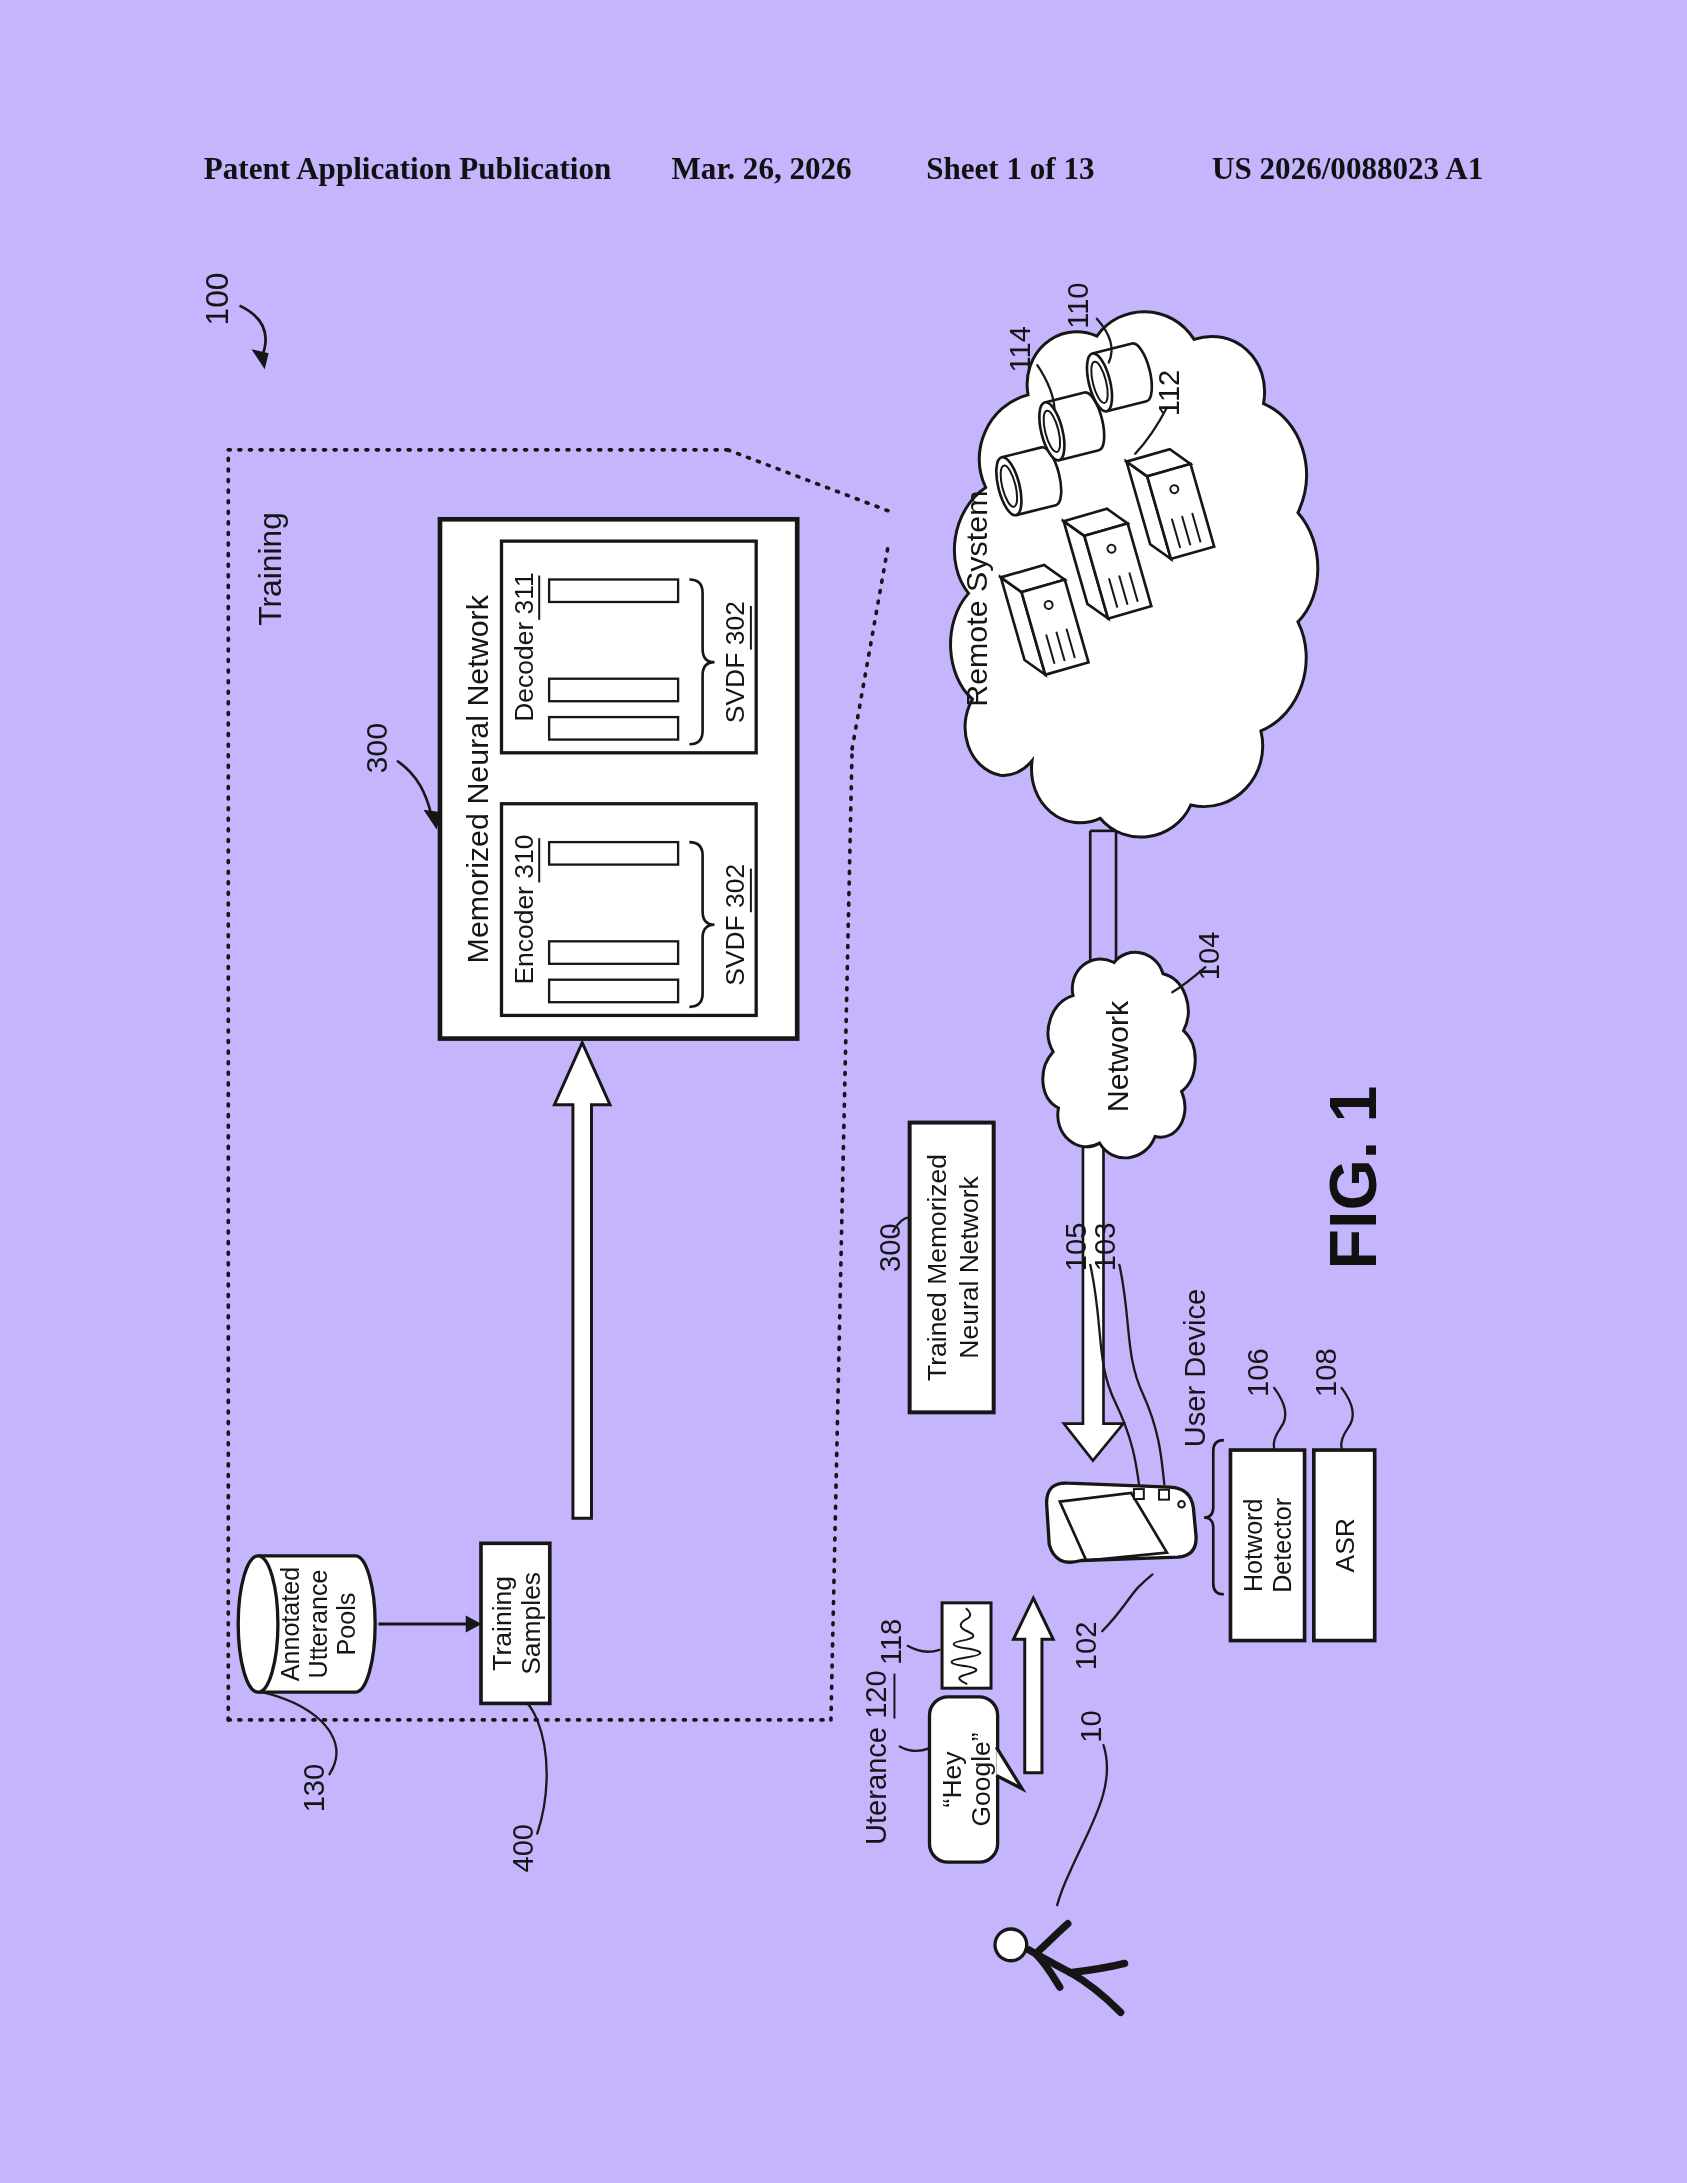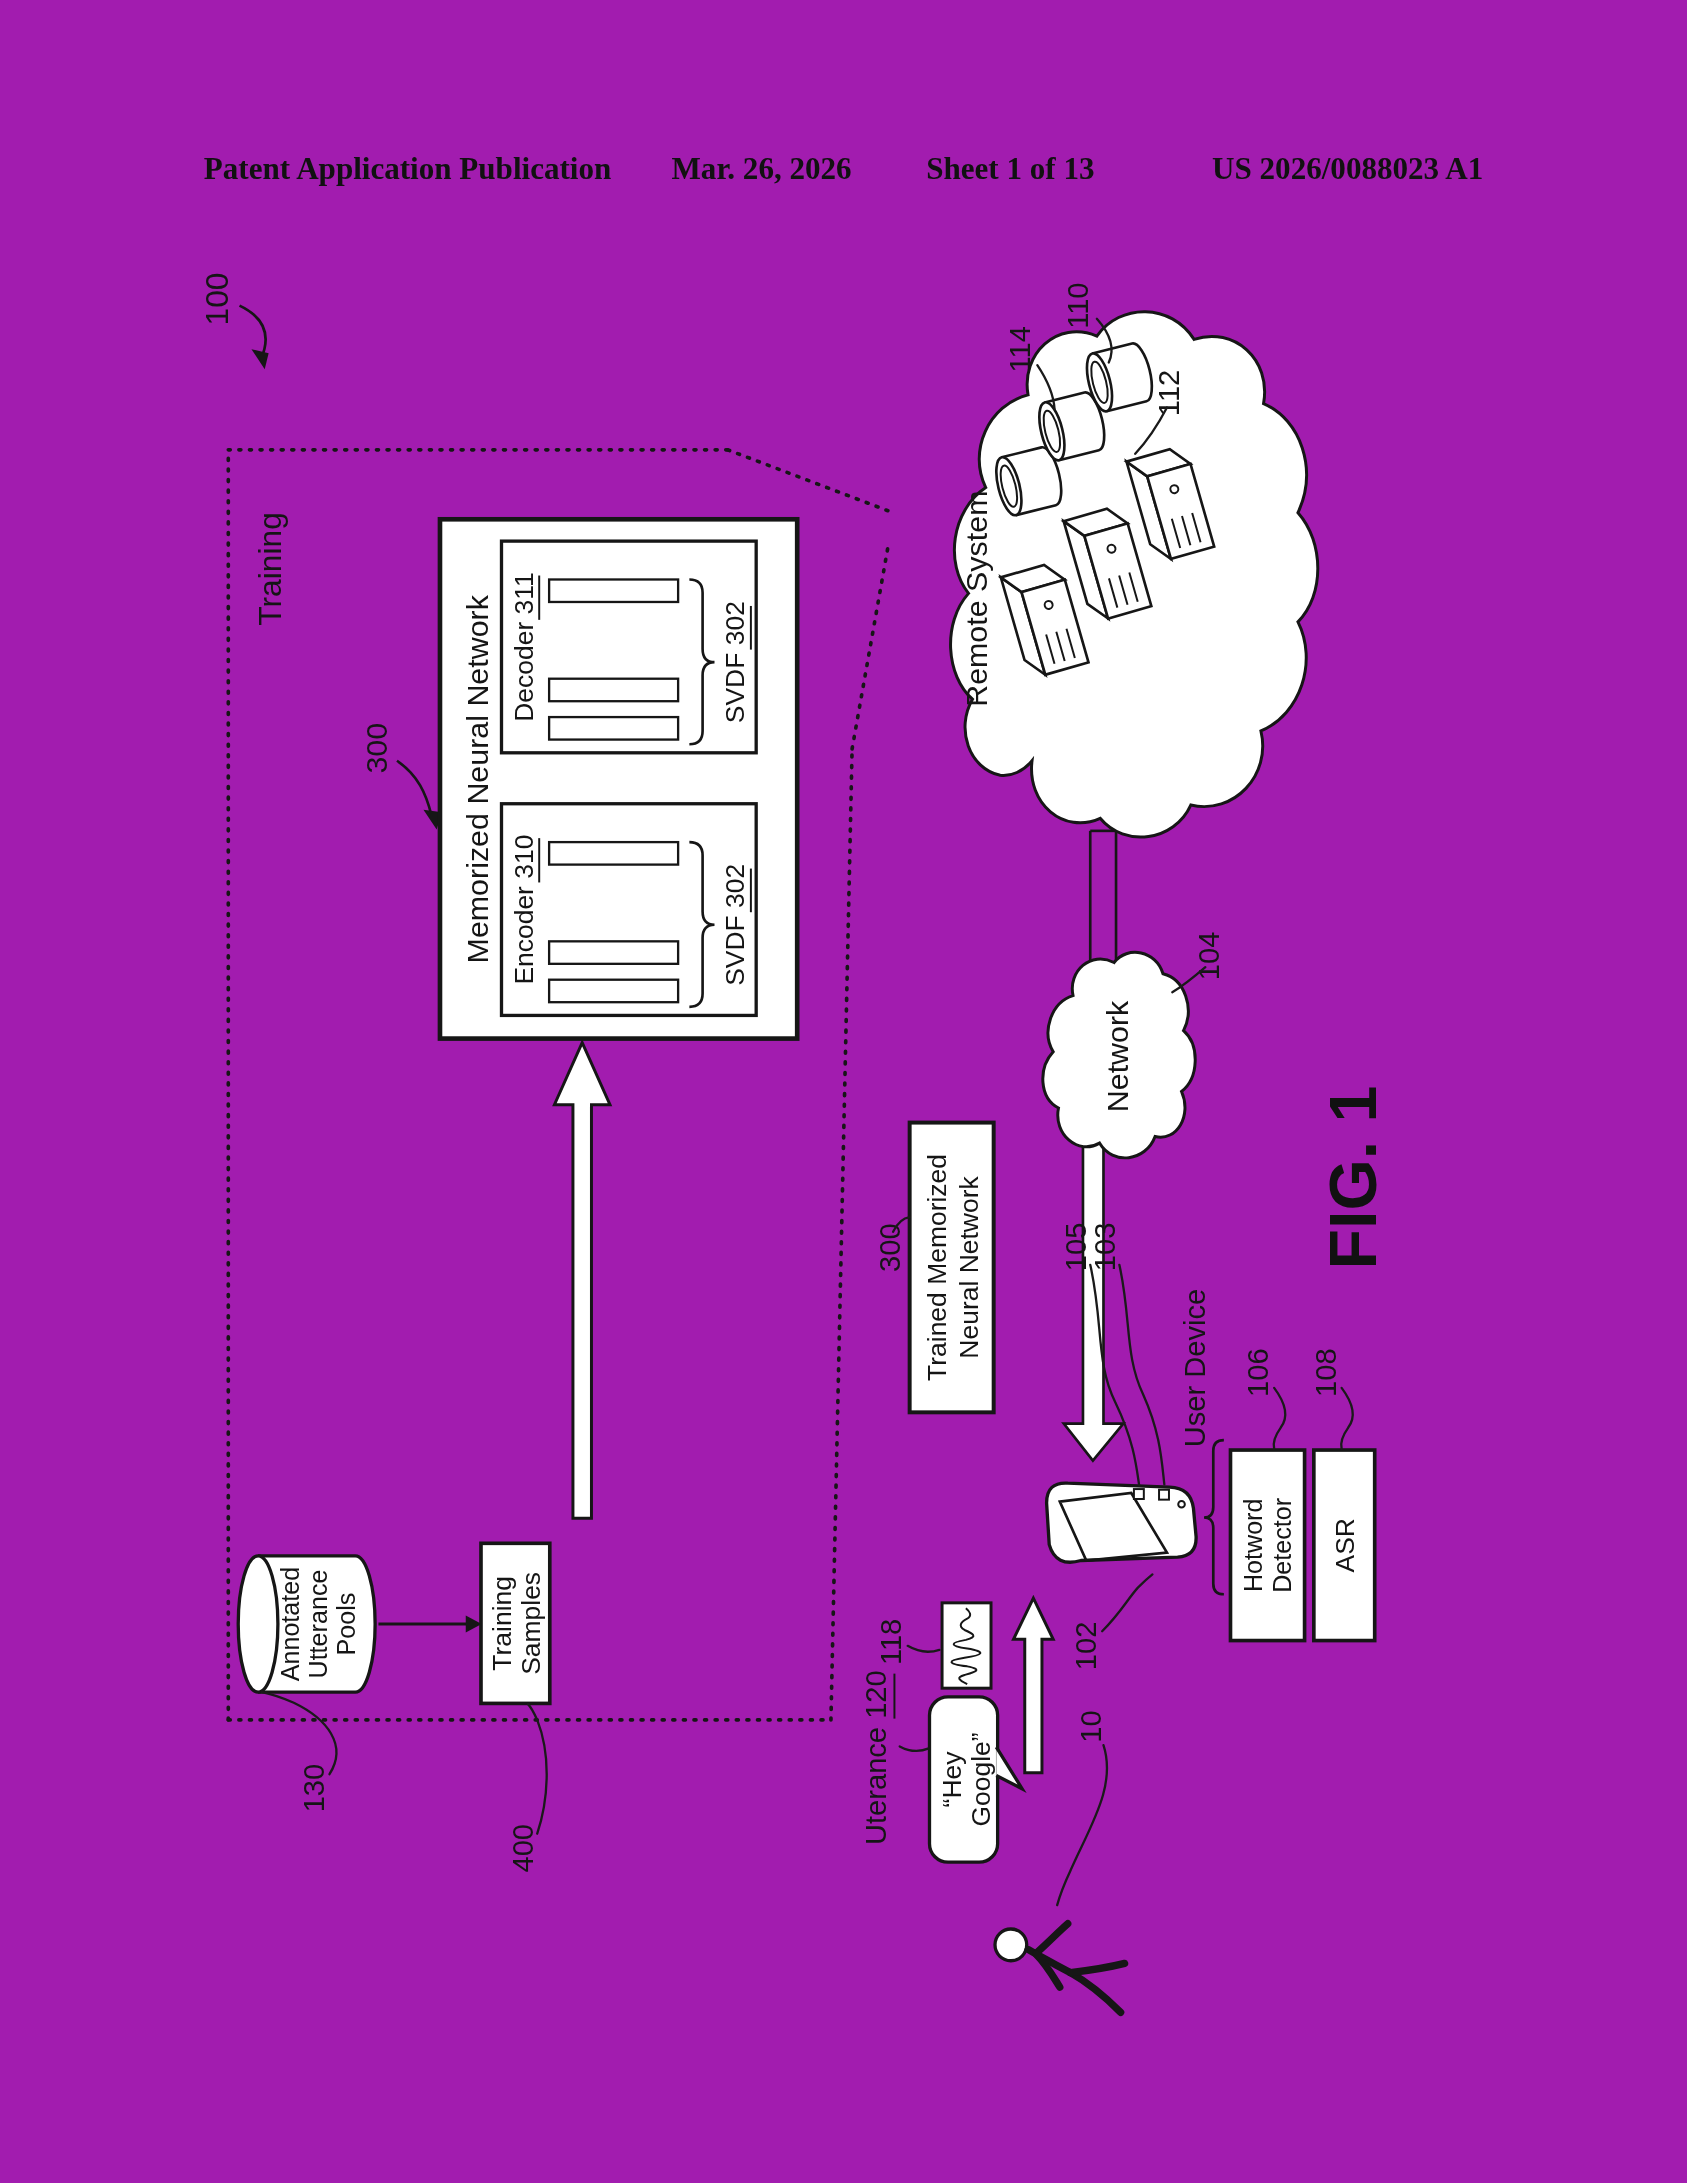"Patent Application Publication" #page { background: #a21caf -> #c4b5fd }
